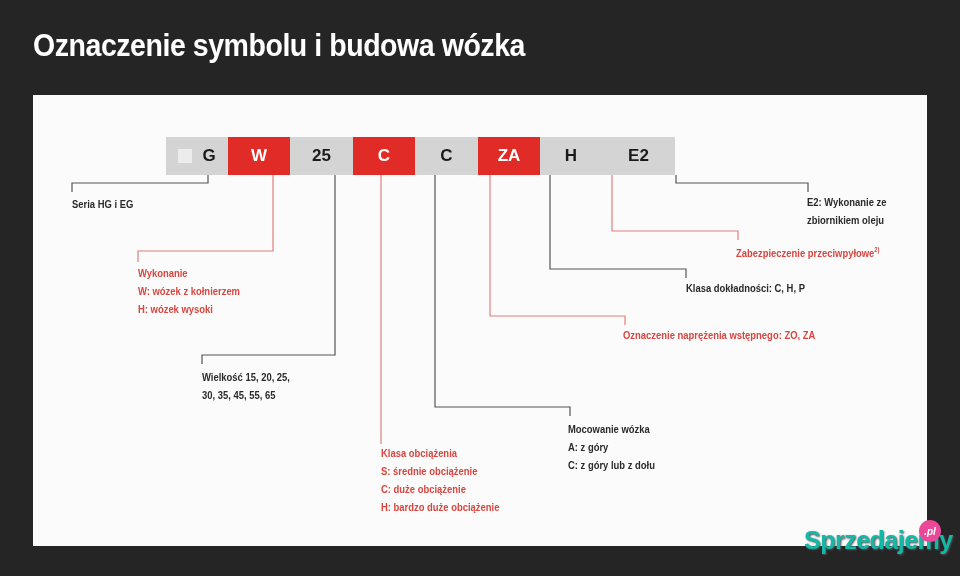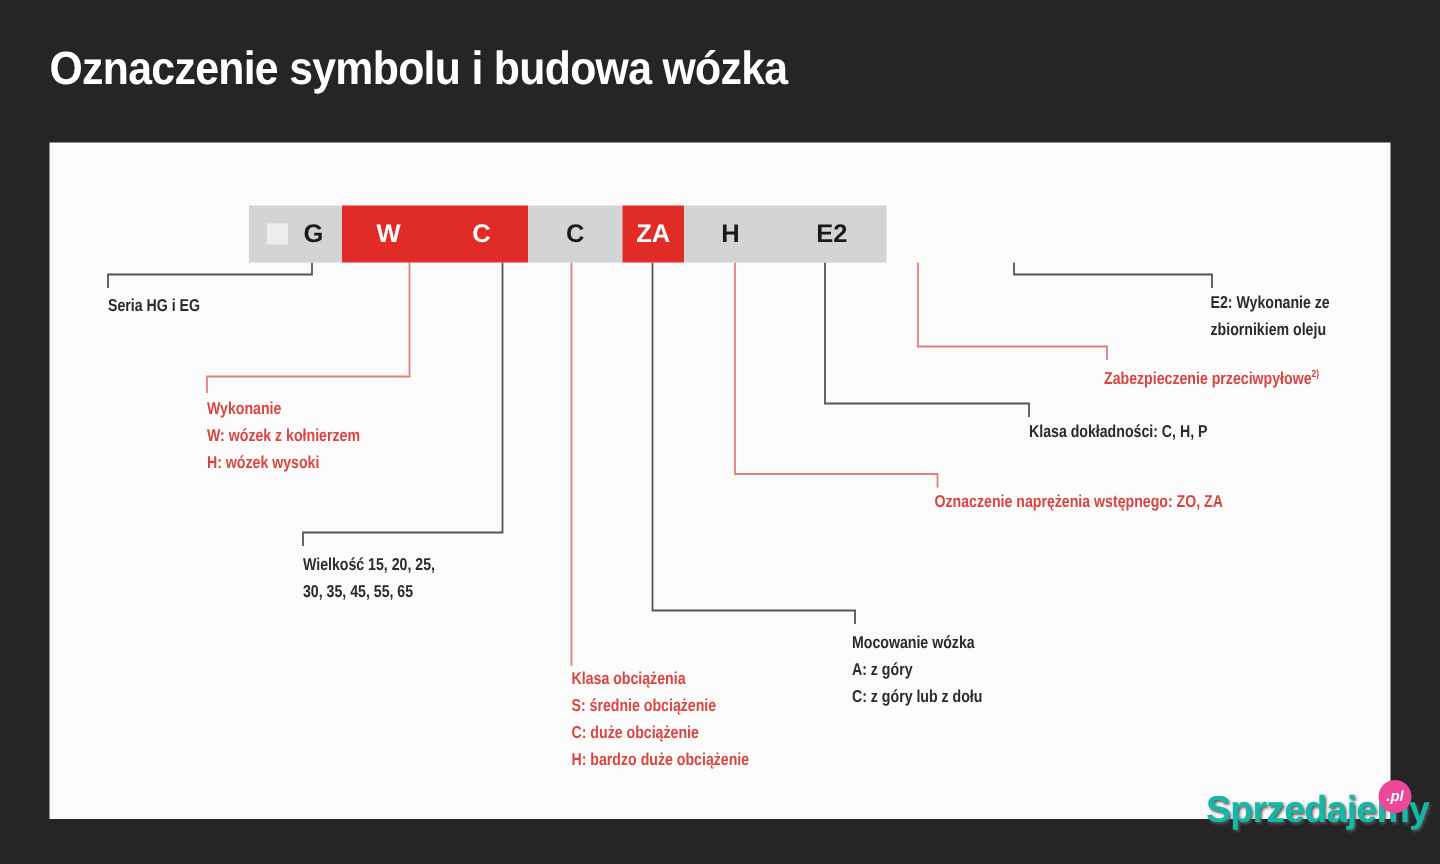"25" div.cell { html: none -> <div>25</div> }
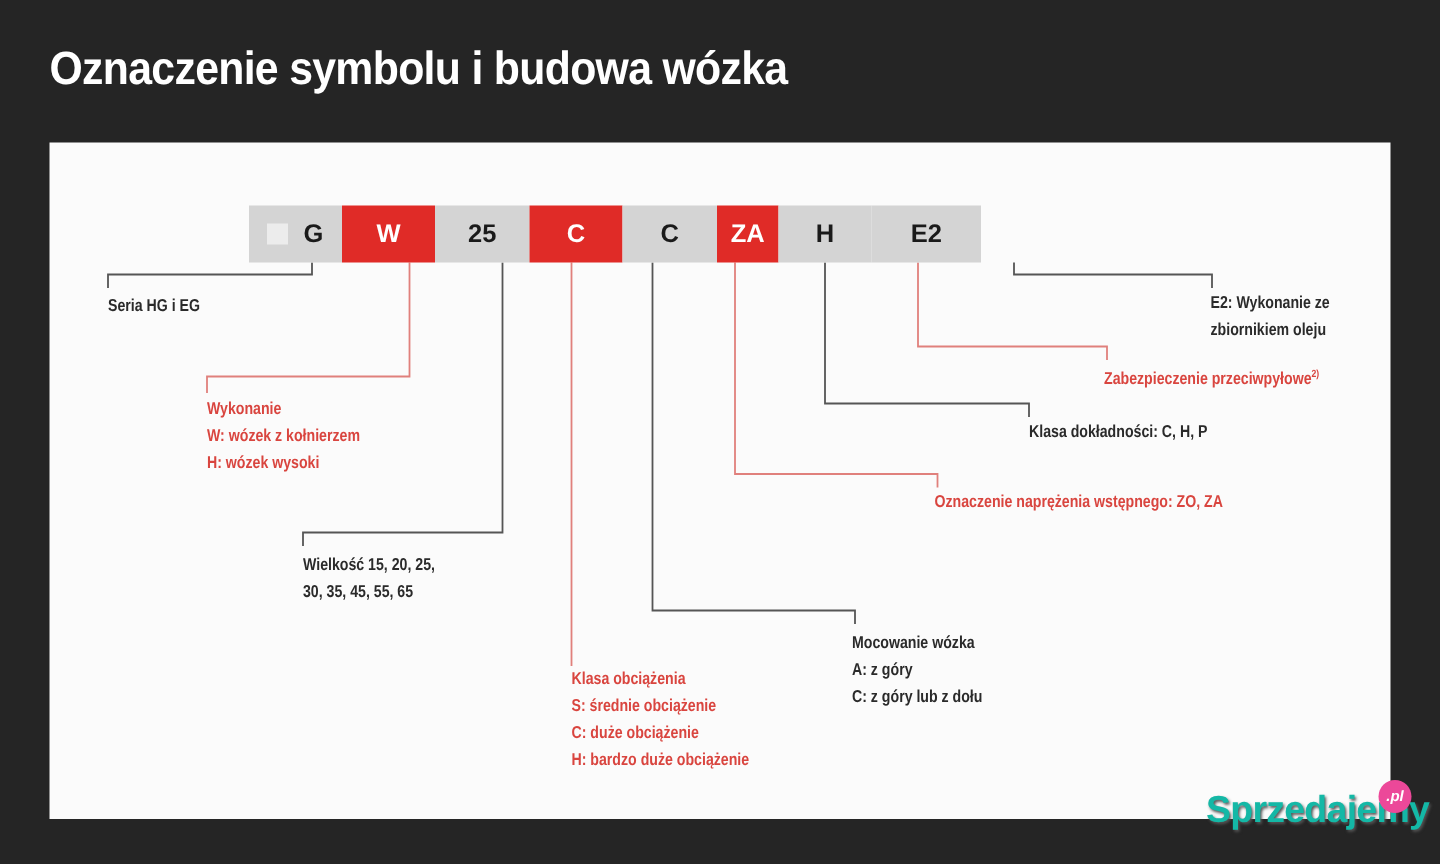"ZA" div.cell { width: 41px -> 62px }
